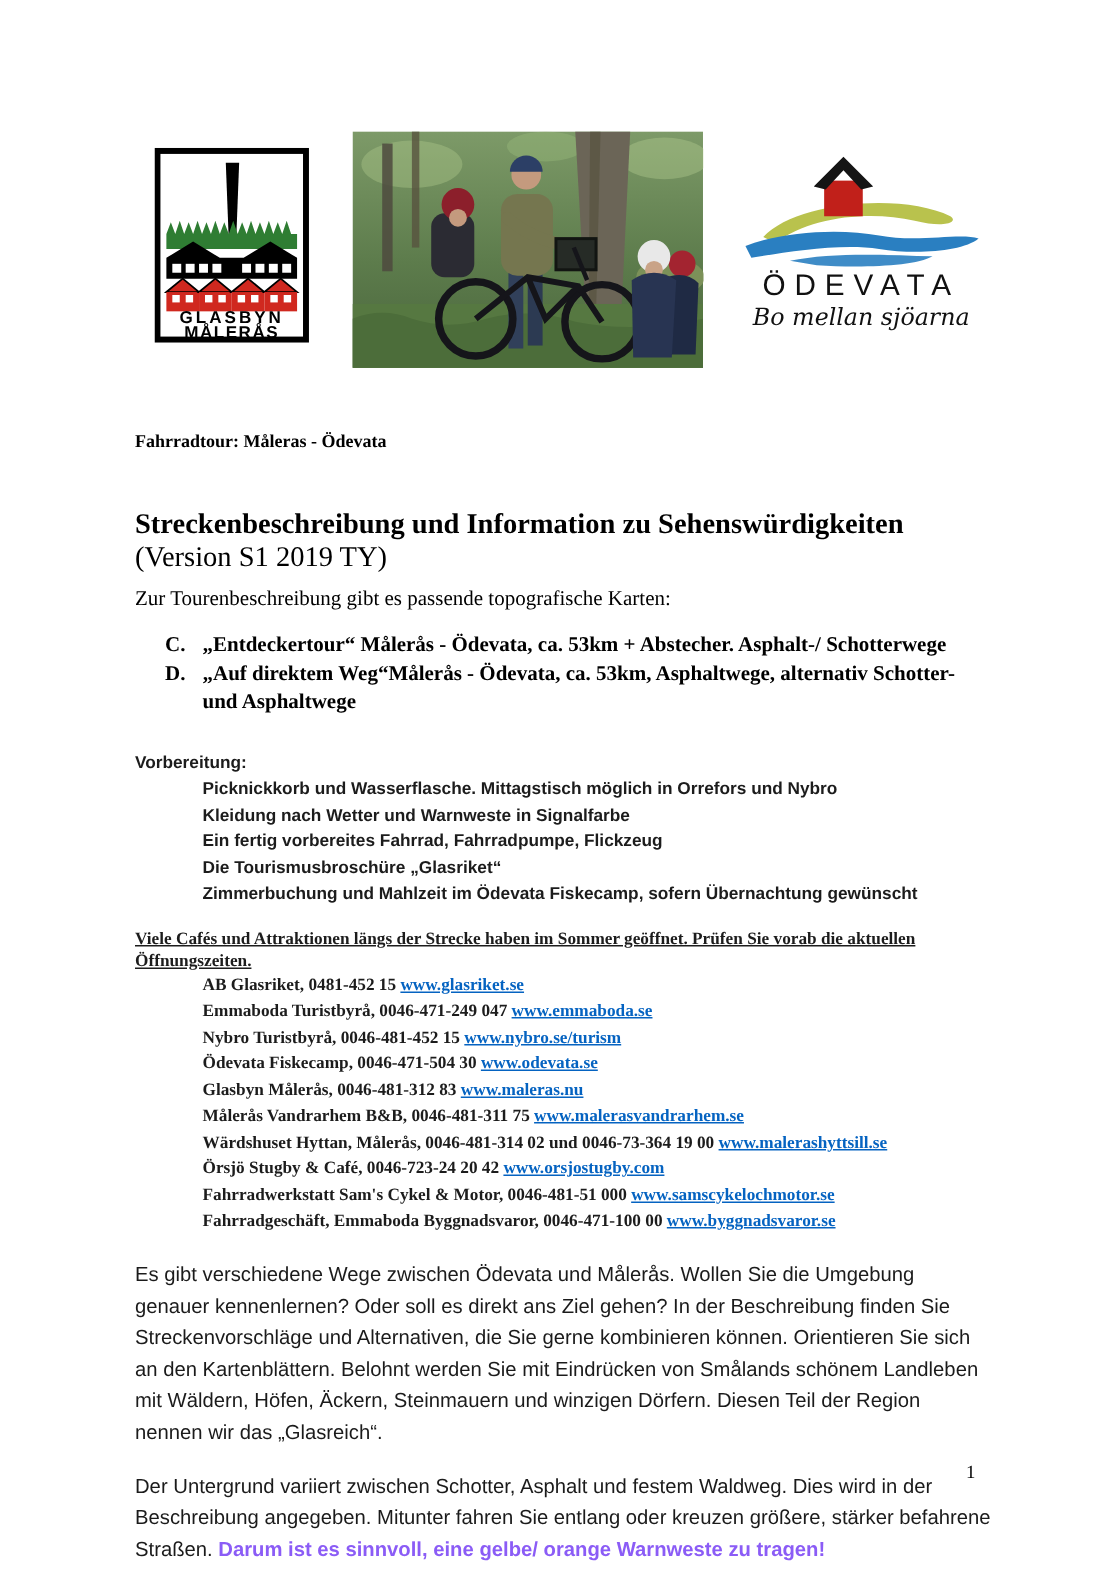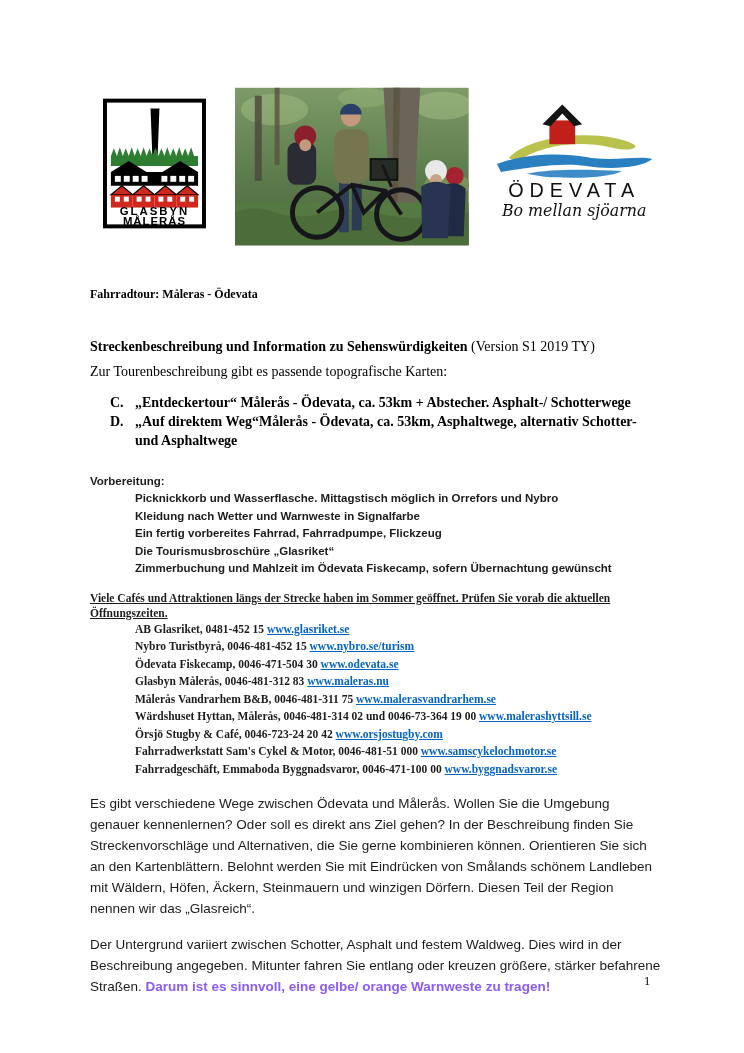"Streckenbeschreibung und Information zu" .section-heading { font-size: 14px -> 19px }
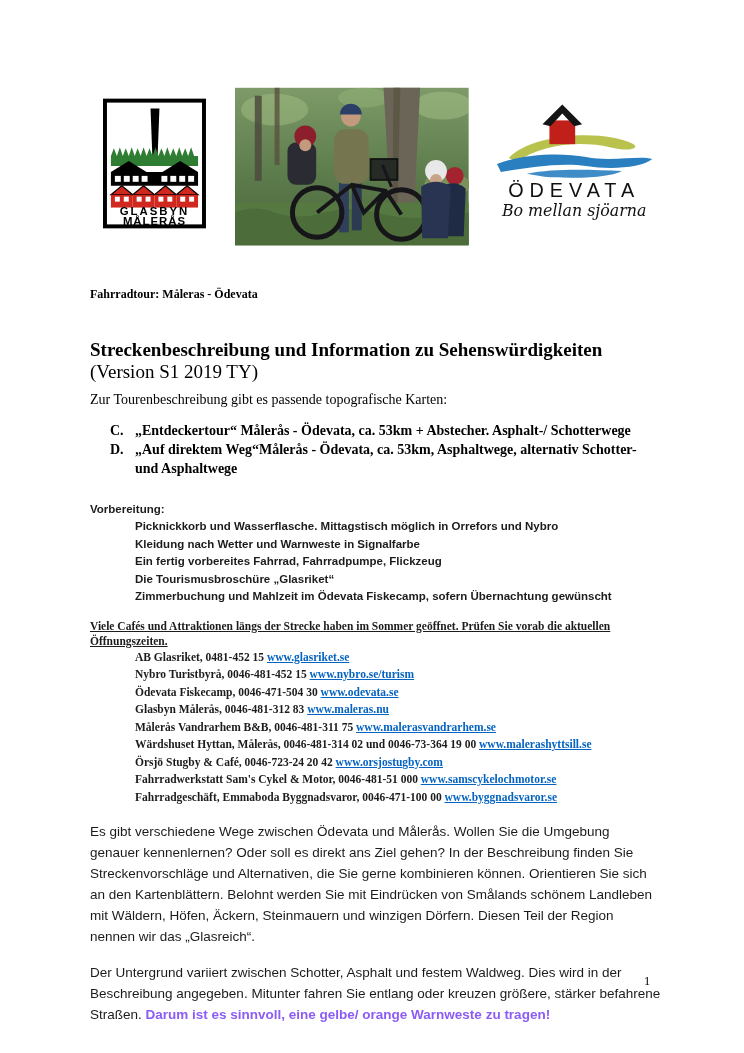"Emmaboda Turistbyrå, 0046-471-249 047" div.contact-item { html: none -> <div><span>Emmaboda Turistbyrå, 0046-471-249 047 </span><a>www.emmaboda.se</a></div> }
